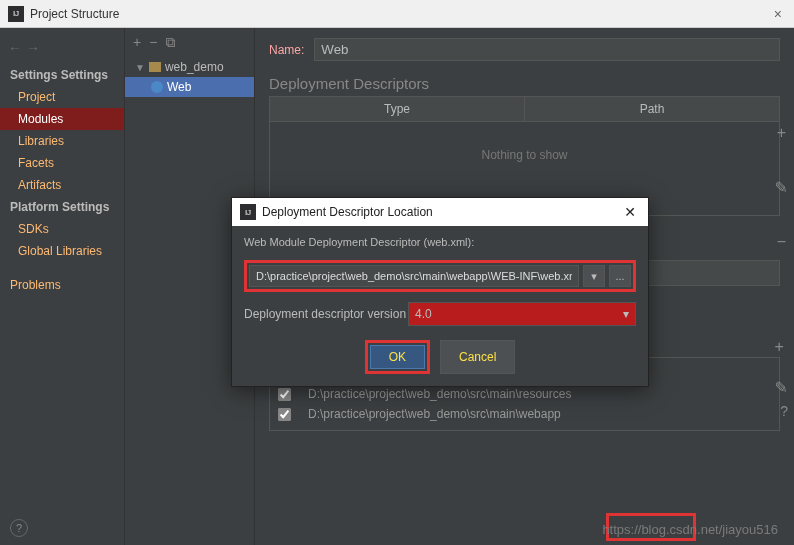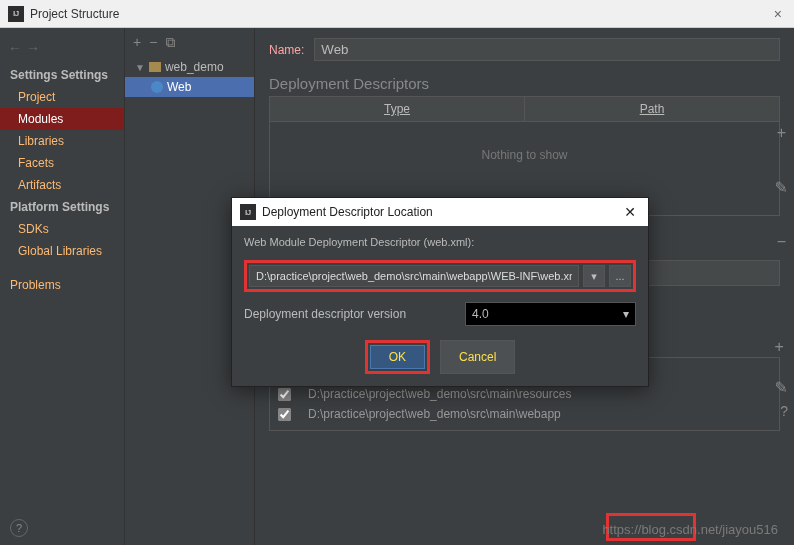"Type" .table-header { text-decoration: underline -> none }
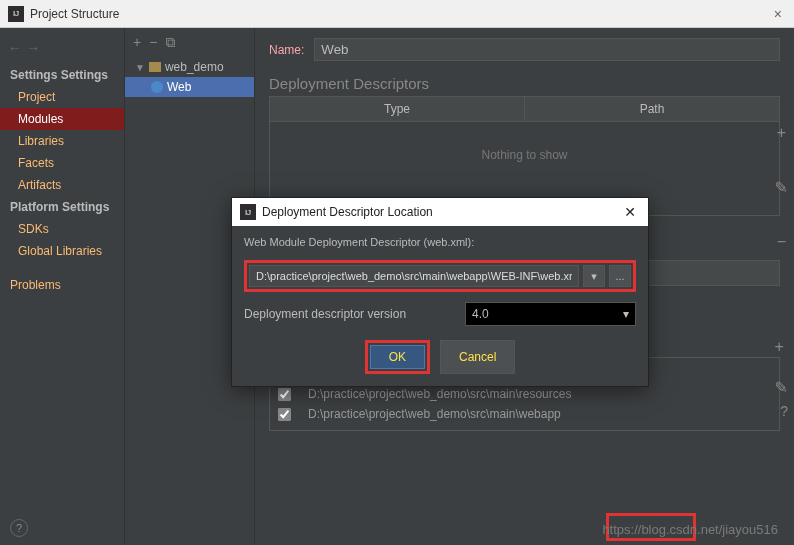"Deployment descriptor version" .version-row { gap: 14px -> 2px }
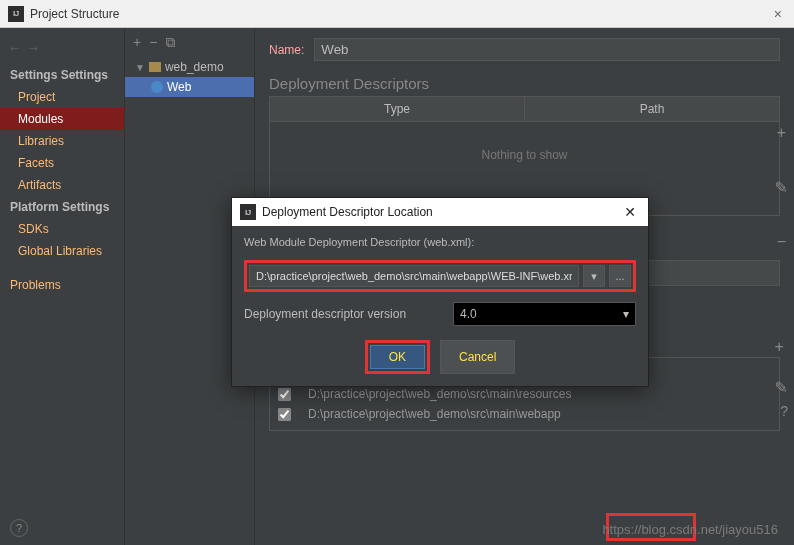"4.0" .version-select { background: #000000 -> #b91c1c; margin-left: 45px -> none }
